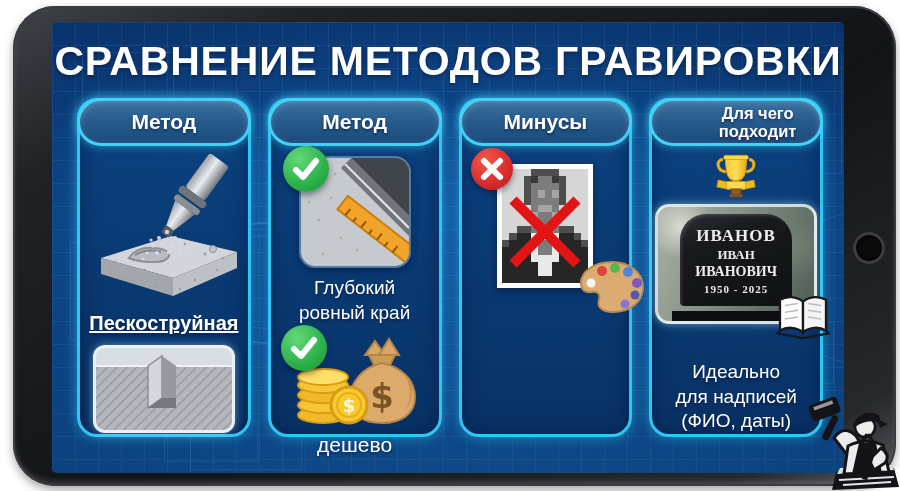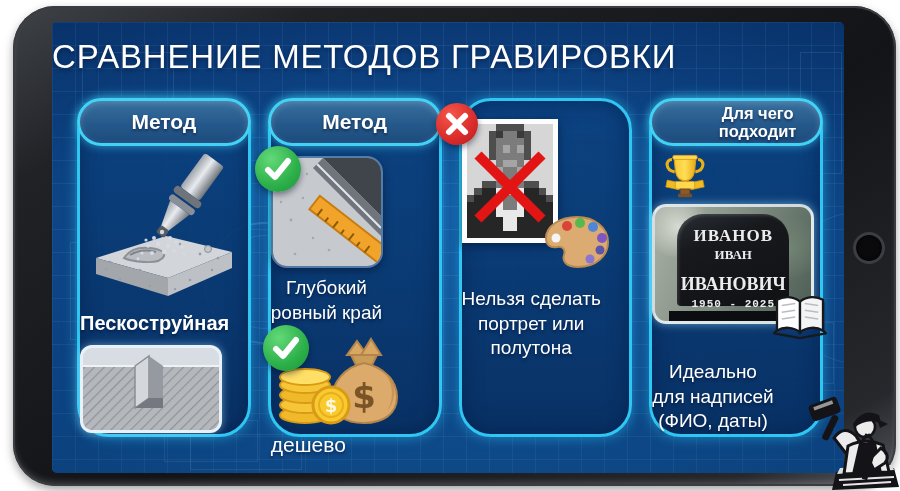"СРАВНЕНИЕ МЕТОДОВ ГРАВИРОВКИ" .title { font-size: 33px -> 41px; font-weight: 400 -> 700; text-align: none -> center }
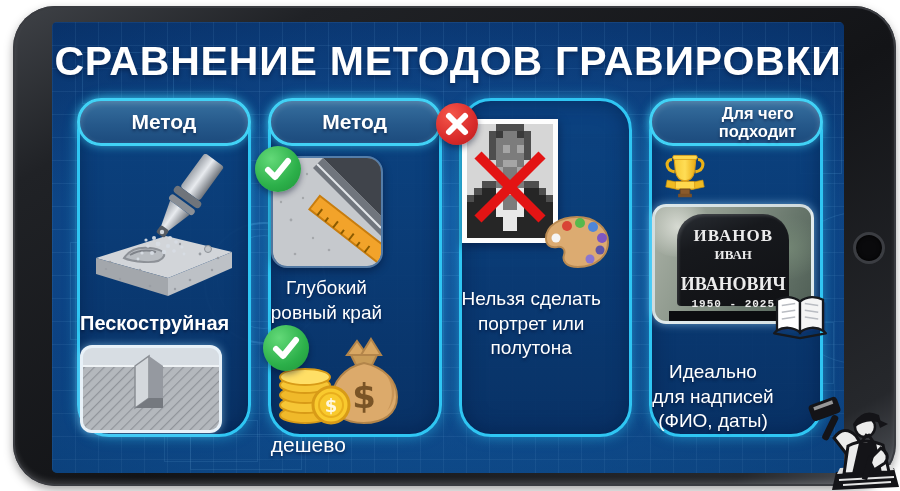"Метод" .col { align-items: flex-start -> center; border-radius: 32px -> 20px }
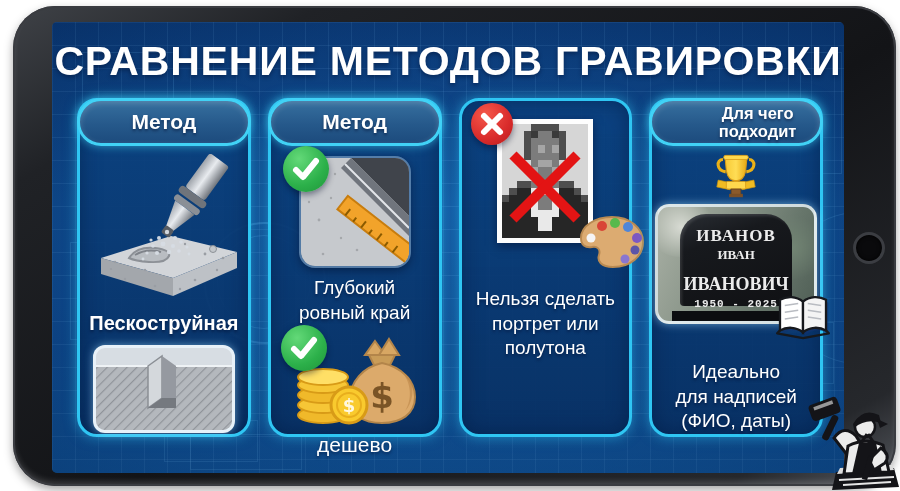"Минусы" div.pill { html: none -> <div> <span>Минусы</span> </div> }
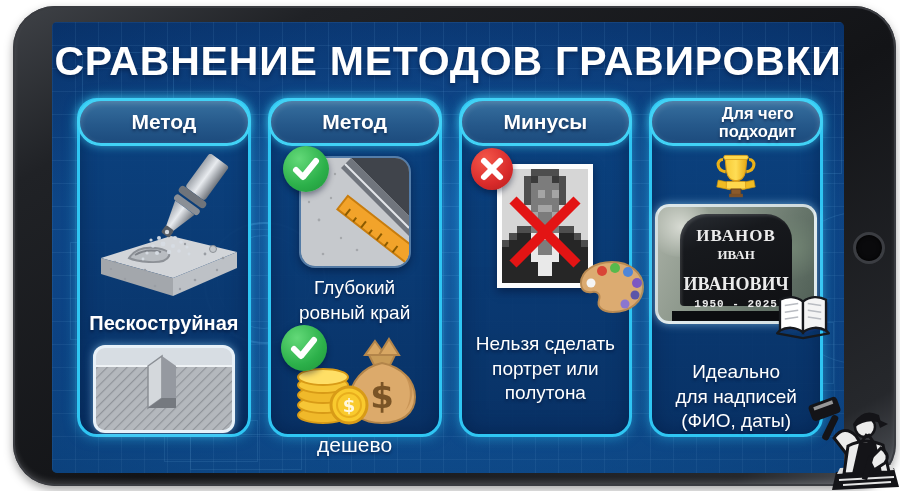"ИВАНОВИЧ" .hs-l3 { font-size: 18px -> 14px; margin-top: 11px -> 1px }
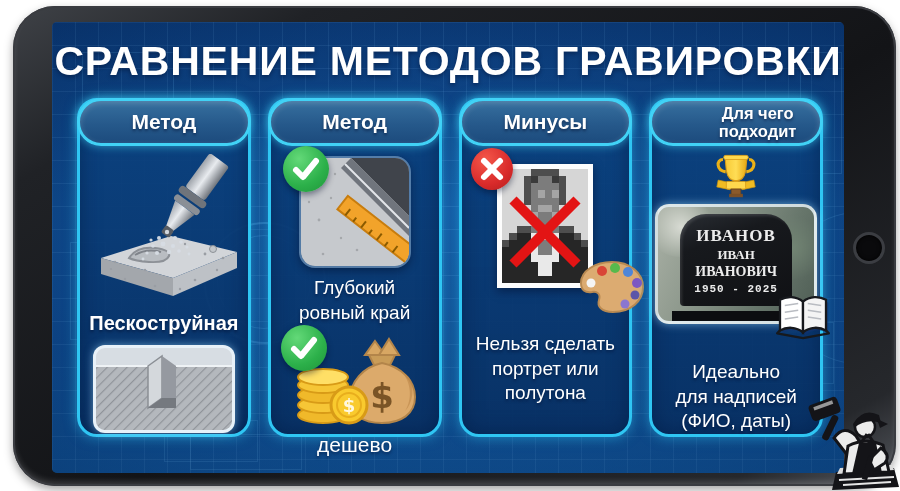"1950 - 2025" .hs-l4 { font-family: Liberation Mono, monospace -> none }
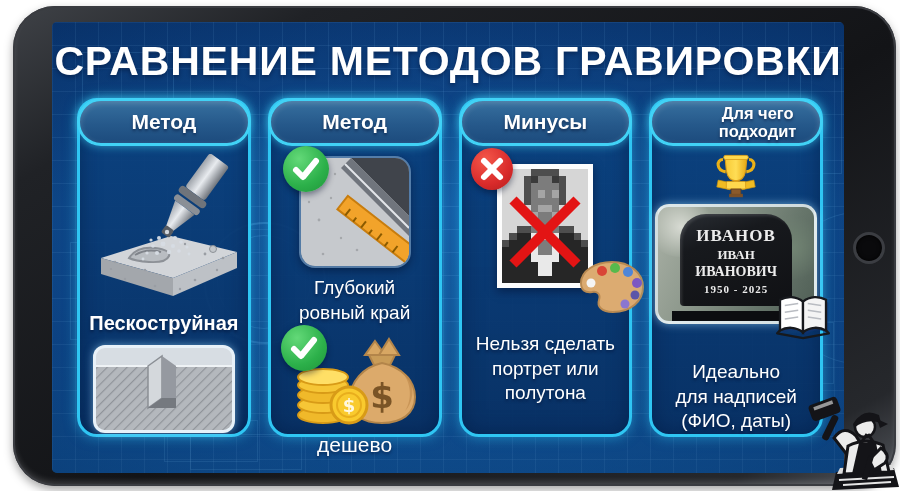"Пескоструйная" .method-label { text-decoration: none -> underline }
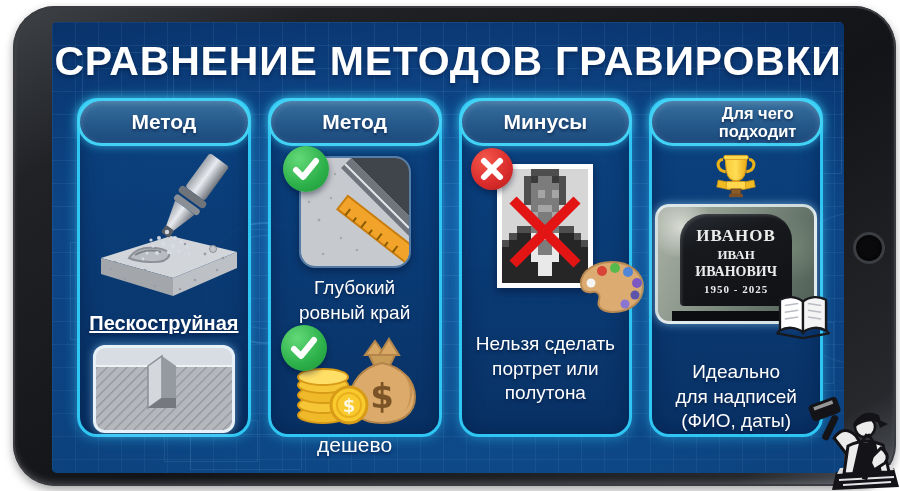"Нельзя сделать" div.caption { html: <div>Нельзя сделать портрет или полутона</div> -> none }
